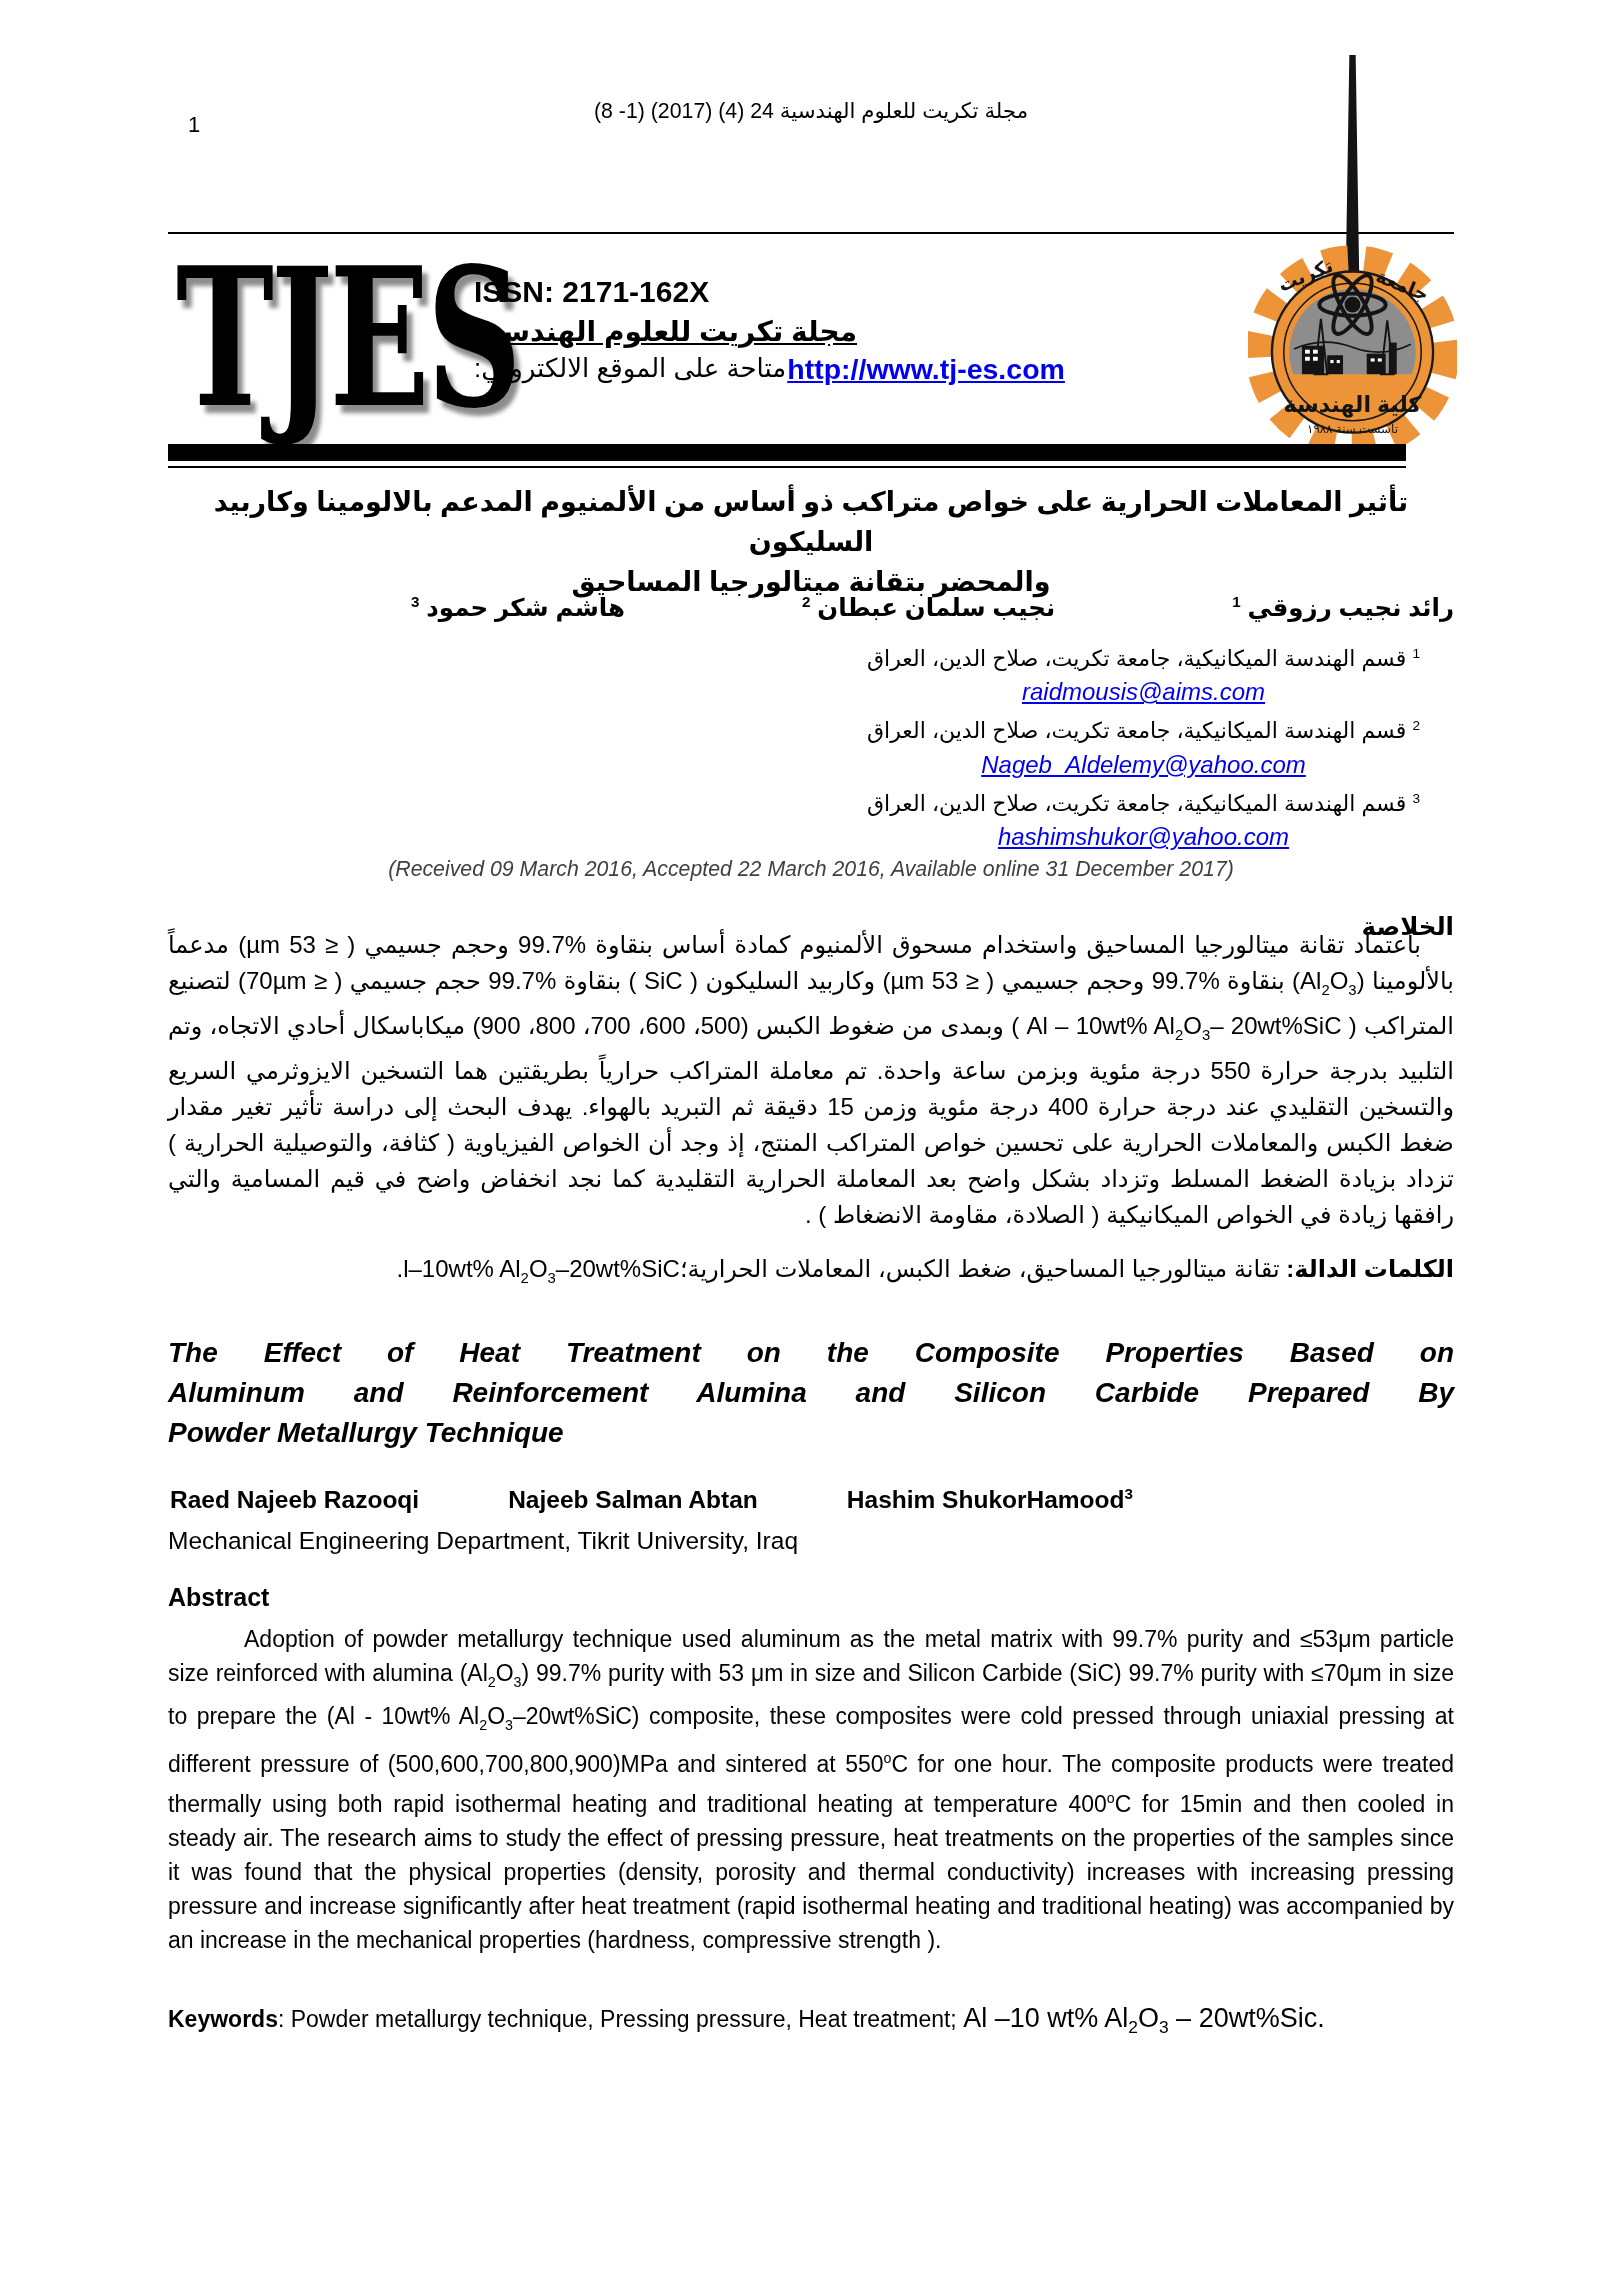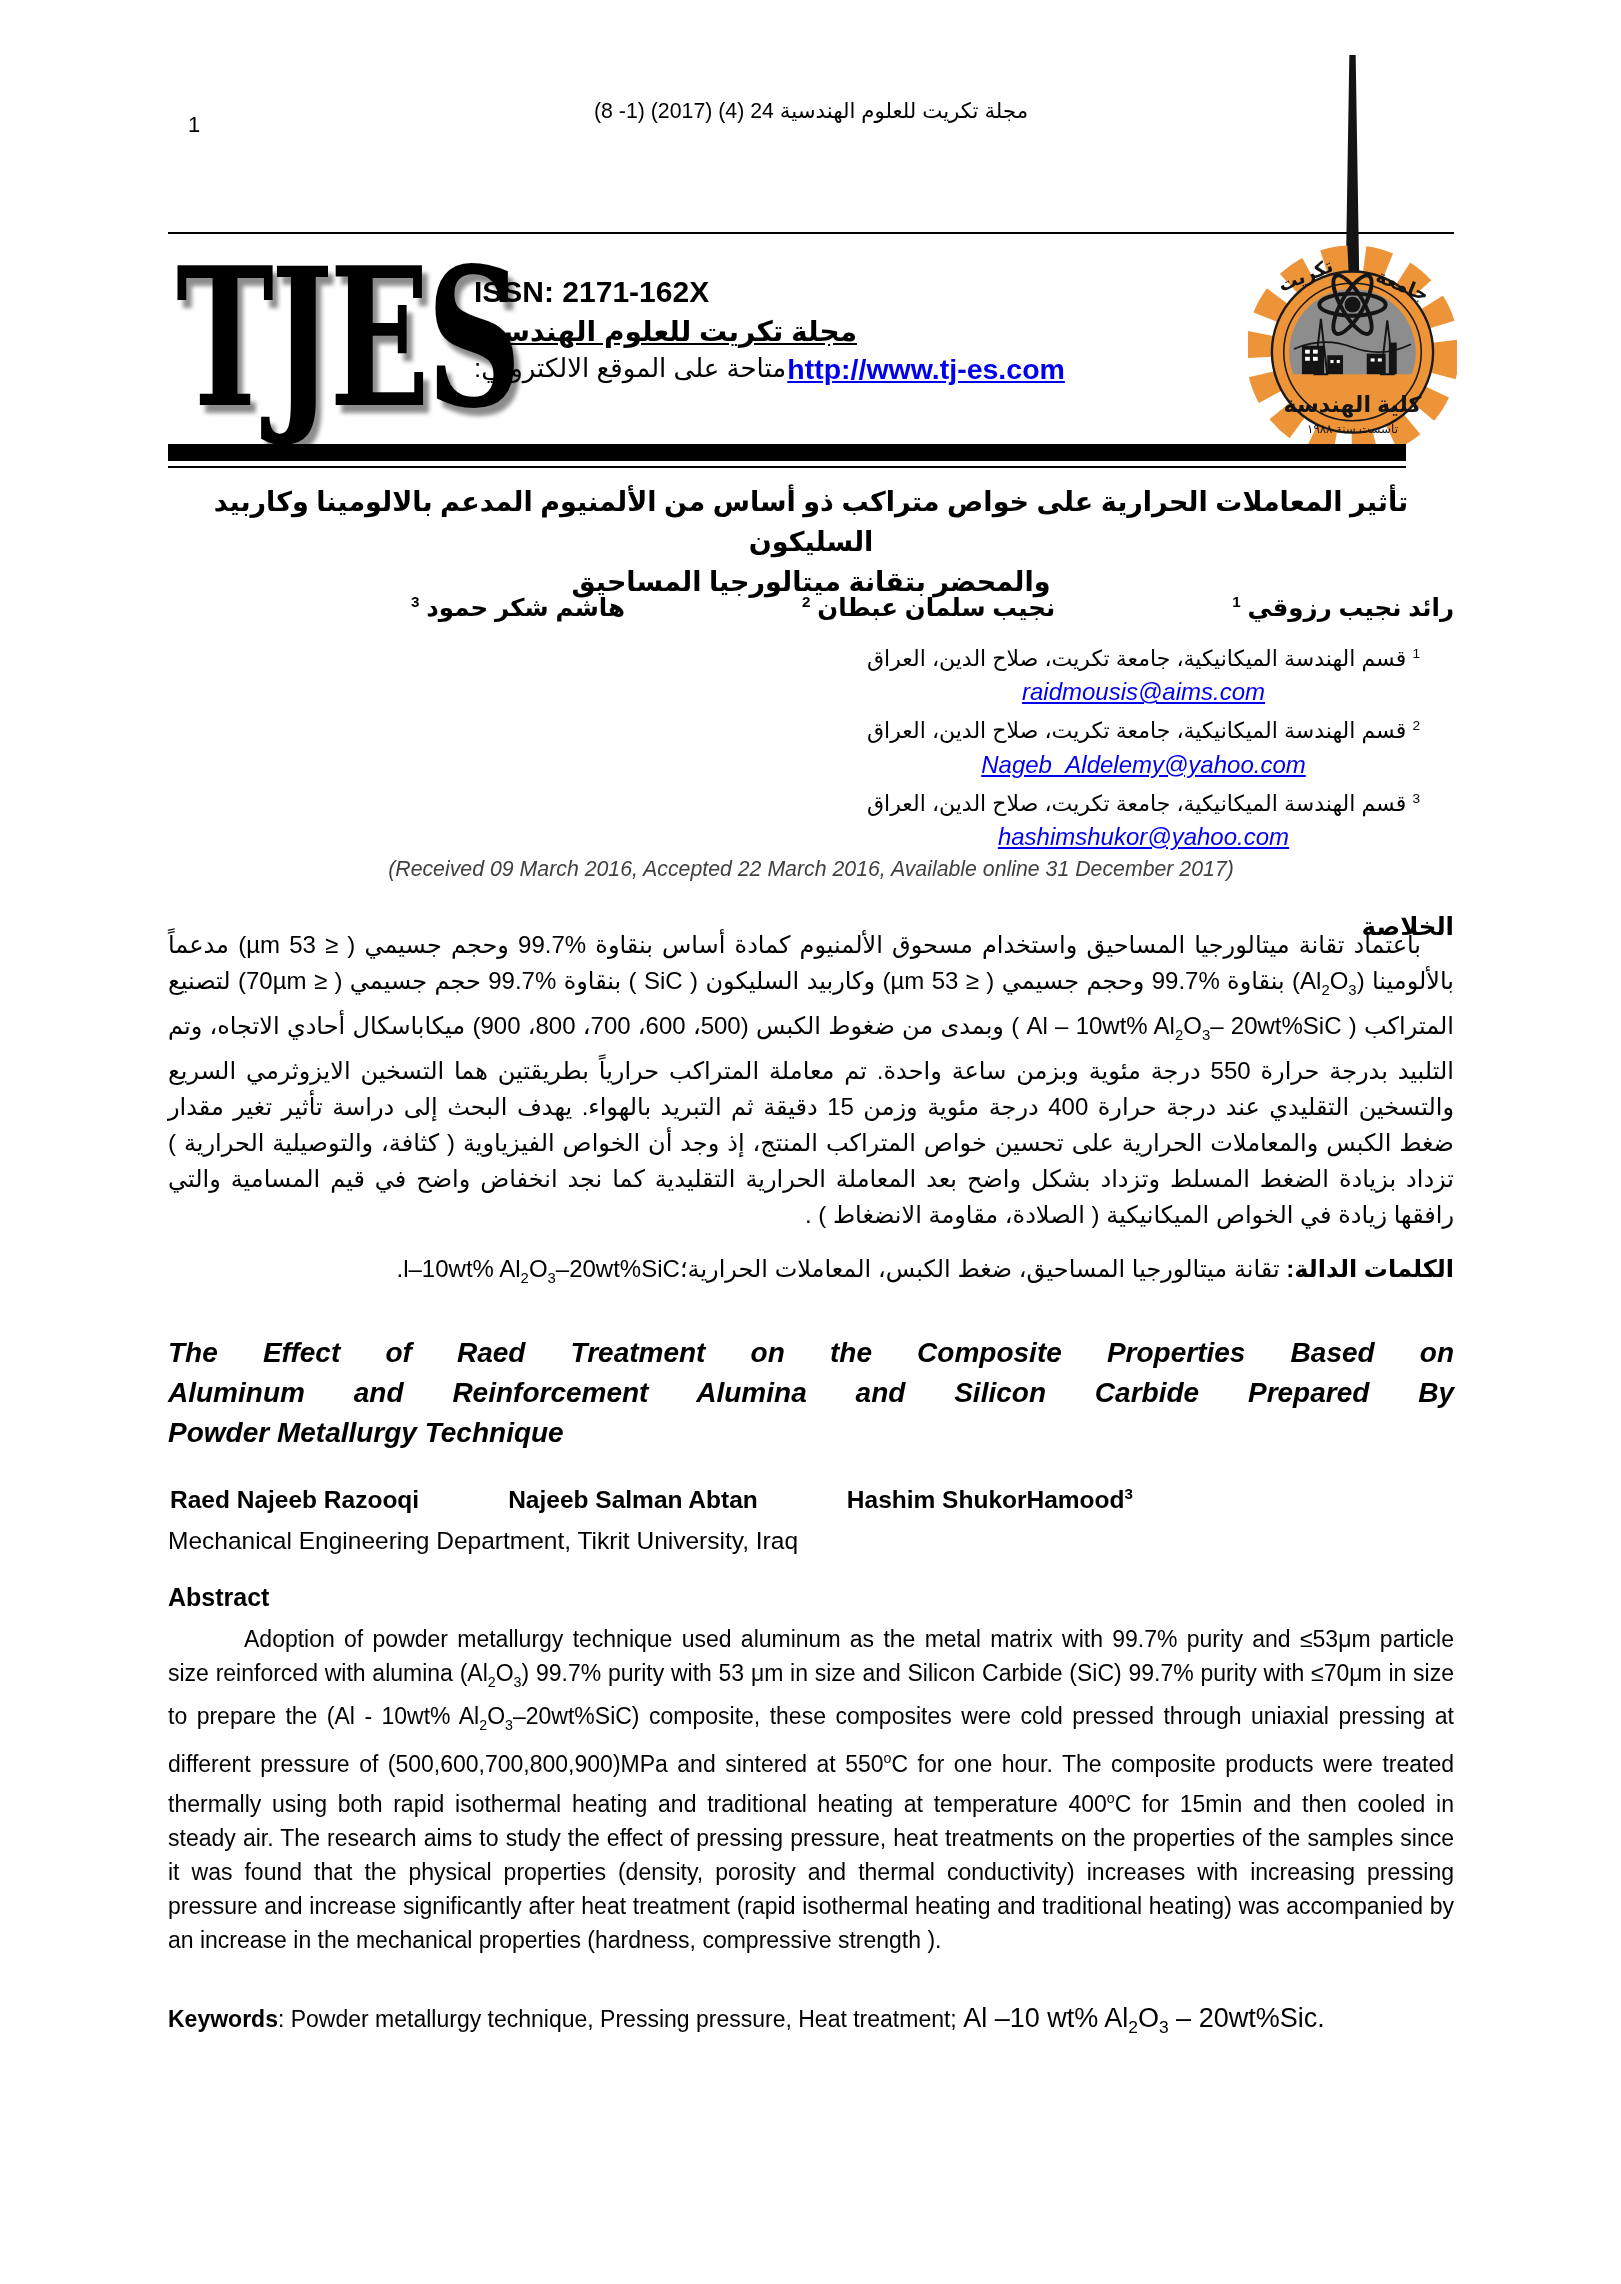"The Effect of Raed Treatment" div.t-line { text: Raed -> Heat }
